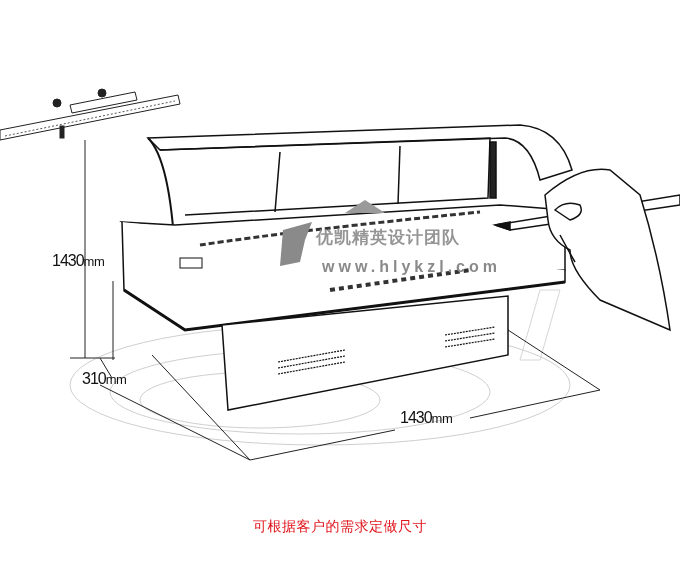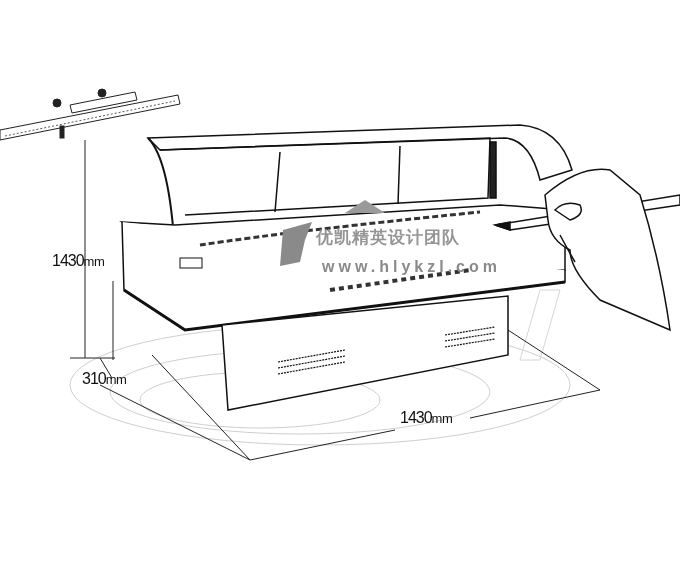"可根据客户的需求定做尺寸" div { html: none -> <div>可根据客户的需求定做尺寸</div> }
